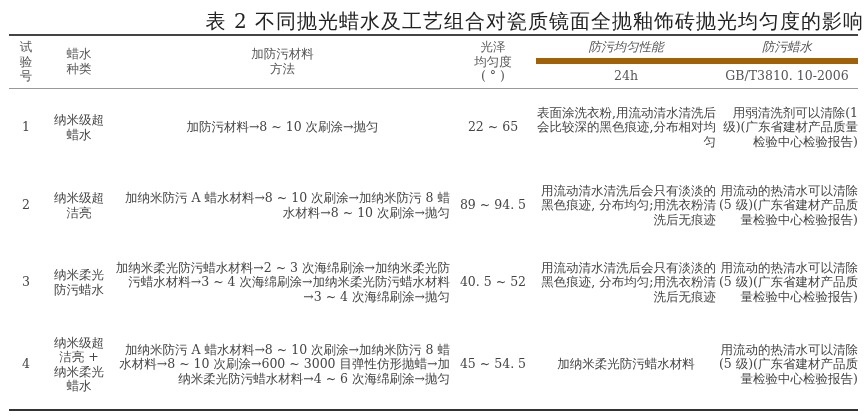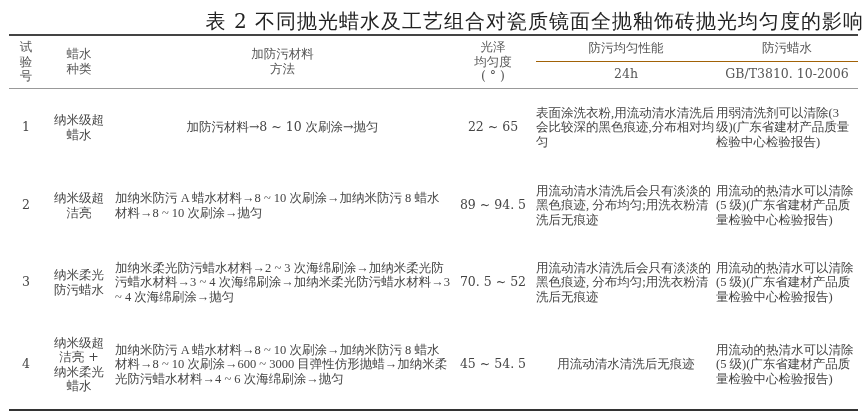"防污均匀性能" .sub-rule { border-bottom: 1px solid #a16207 -> 6px solid #a16207; font-style: none -> italic }
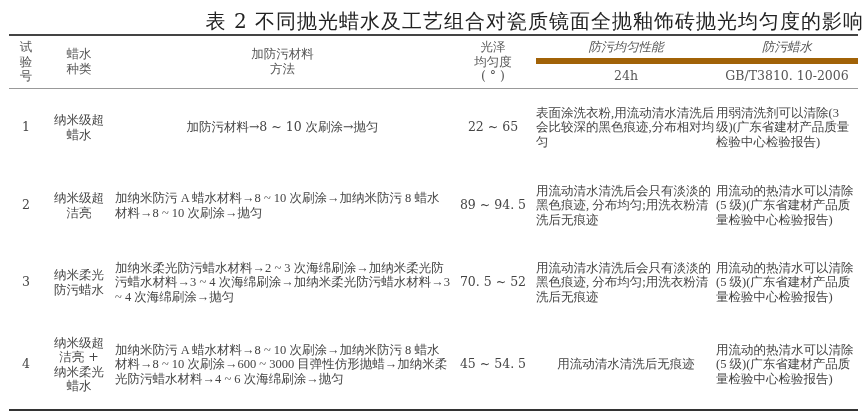"表面涂洗衣粉,用流动清水清洗后会比较深的黑色痕迹,分布相对均匀" .l { font-family: Liberation Serif, serif -> none; text-align: left -> right }
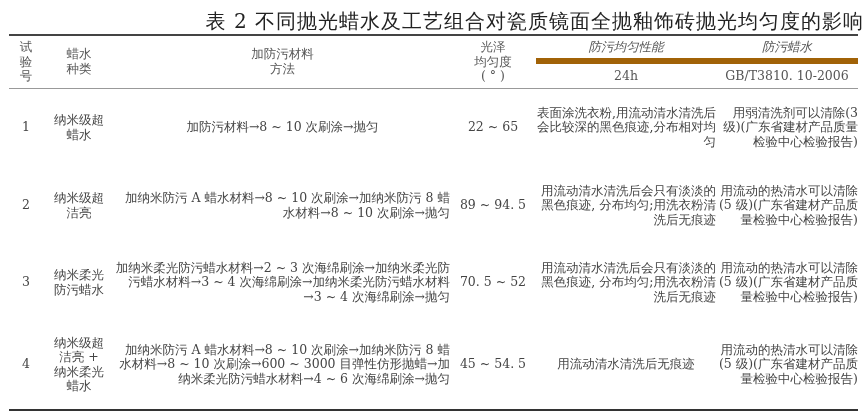"用弱清洗剂可以清除(3 级)(广东省建材产品质量检验中心检验报告)" td.l { text: 3 -> 1 }
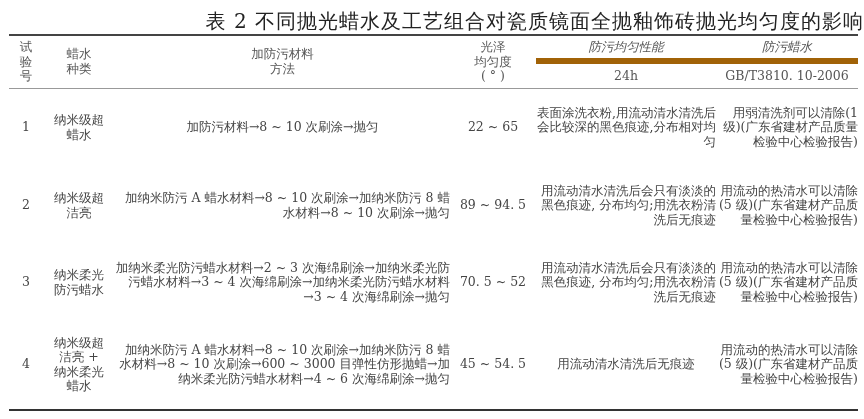"70. 5 ~ 52" td.c { text: 70 -> 40 }
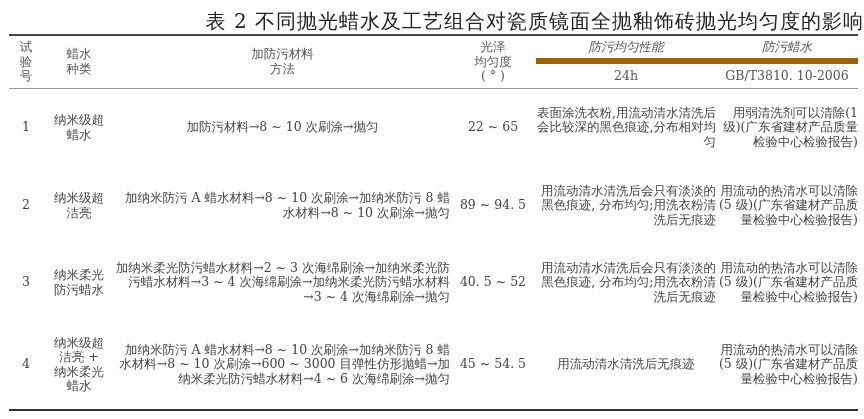"用流动清水清洗后无痕迹" td.c { text: 用流动清水清洗后无痕迹 -> 加纳米柔光防污蜡水材料 }
